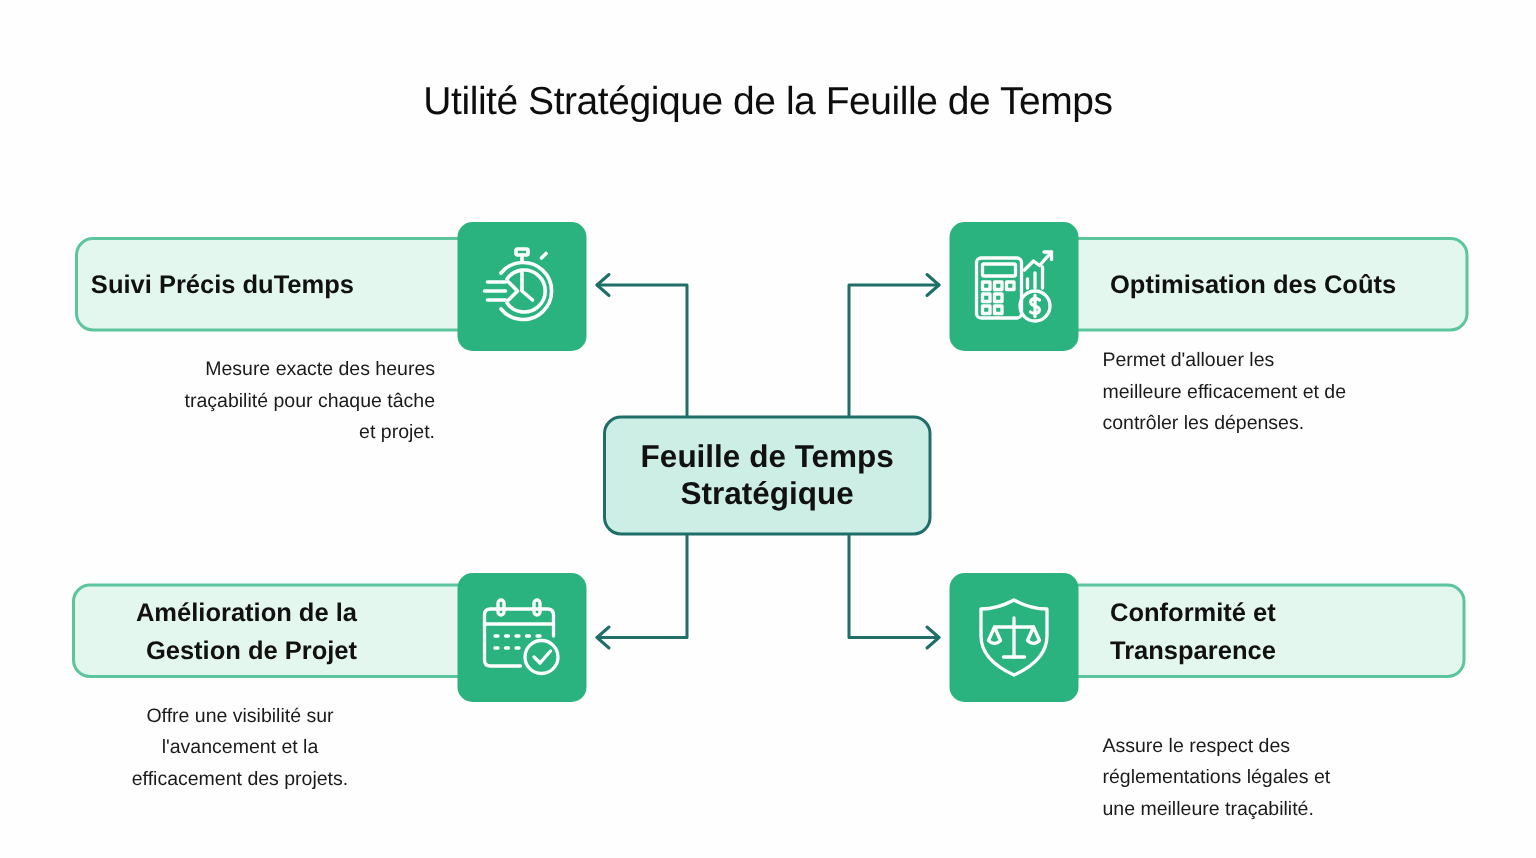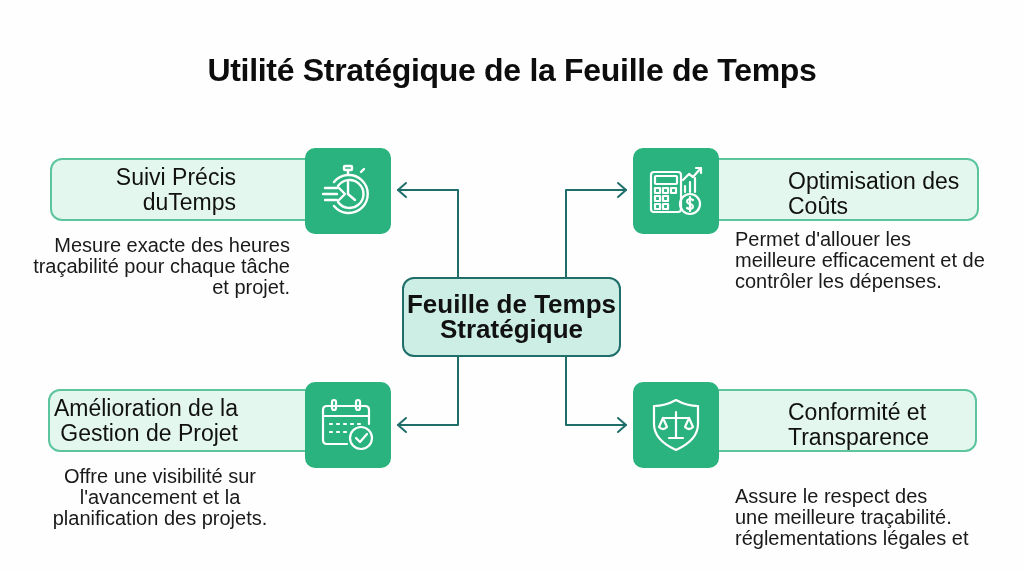"Utilité Stratégique de la Feuille" .title { font-size: 32px -> 26px; font-weight: bold -> normal }
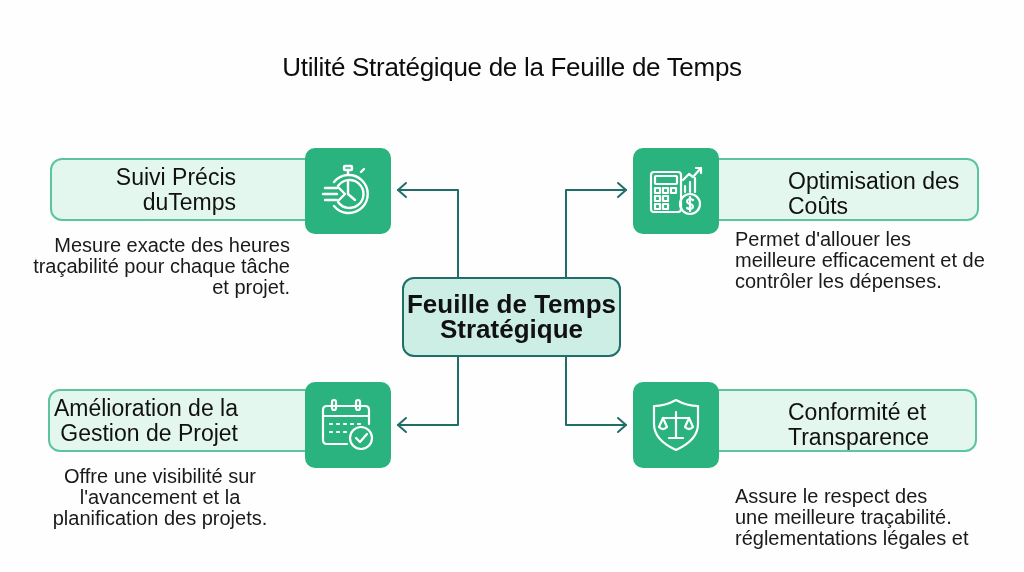"Suivi Précis duTemps" .label-box span { font-size: 23px -> 17px; font-weight: normal -> bold }
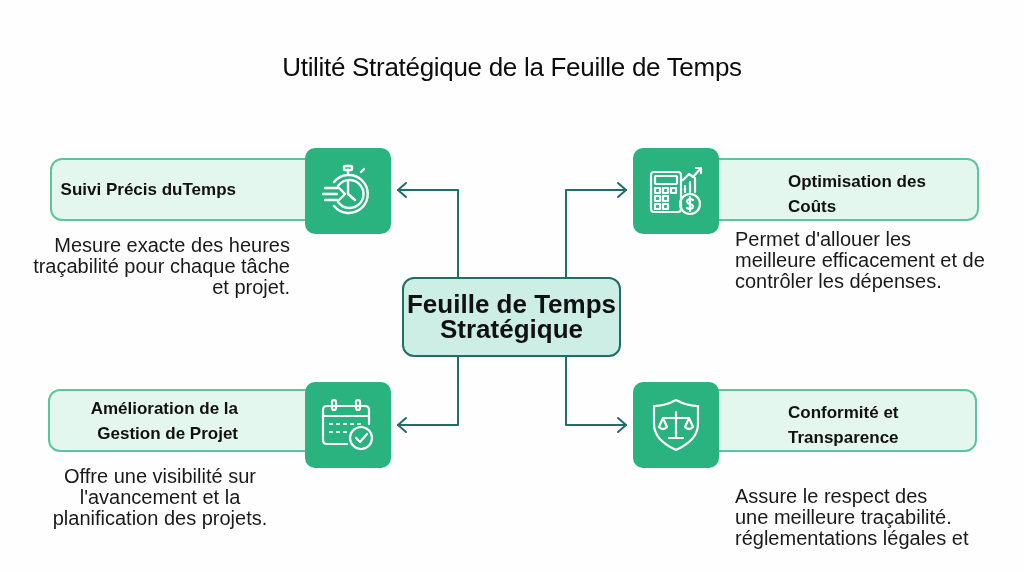"Optimisation des Coûts" .right .label-box { align-items: flex-end -> none; padding-left: 104px -> 56px }
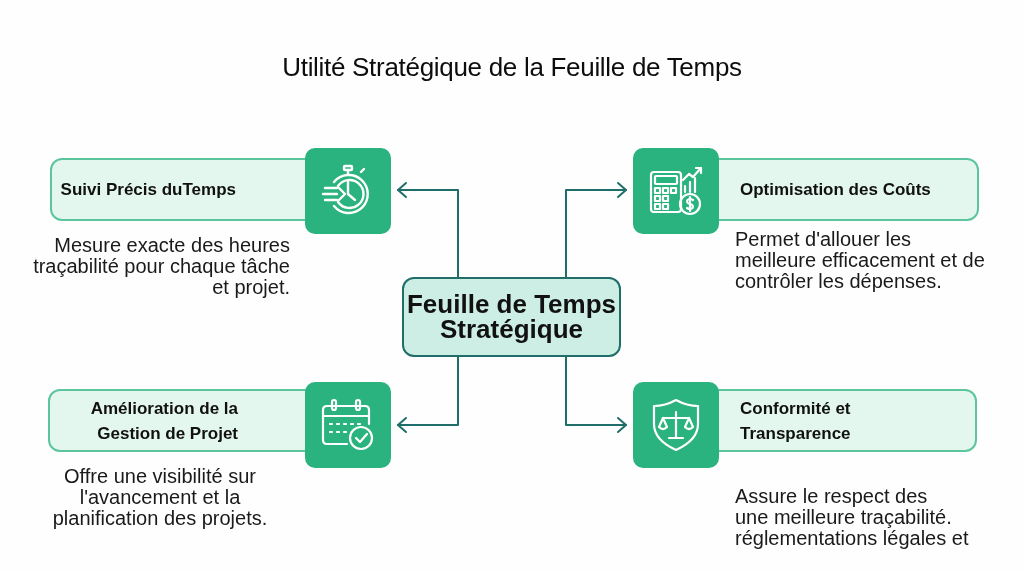"Mesure exacte des heures" .desc { font-size: 20px -> 13px }
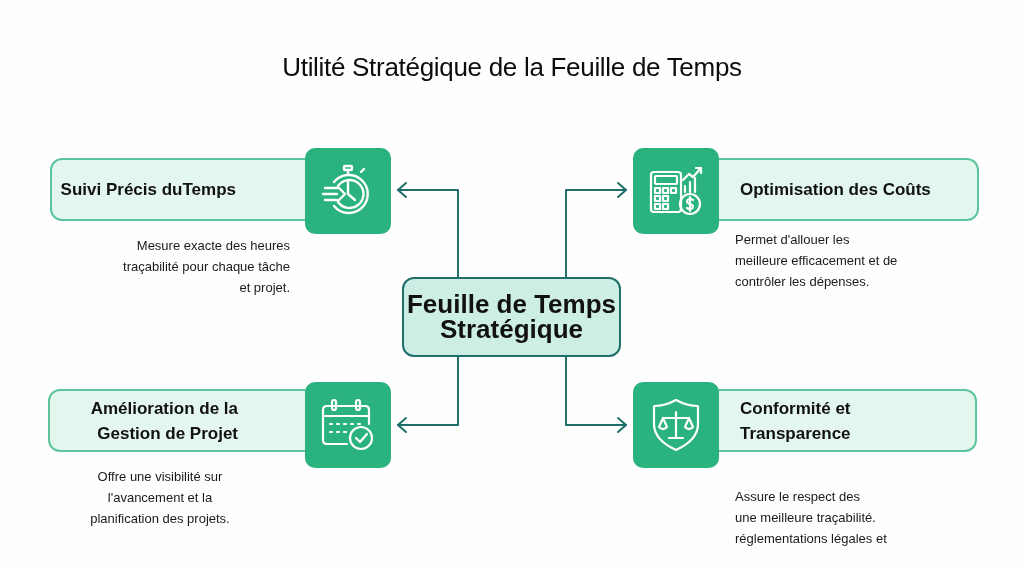"Feuille de Temps" .center { font-size: 26px -> 21px }
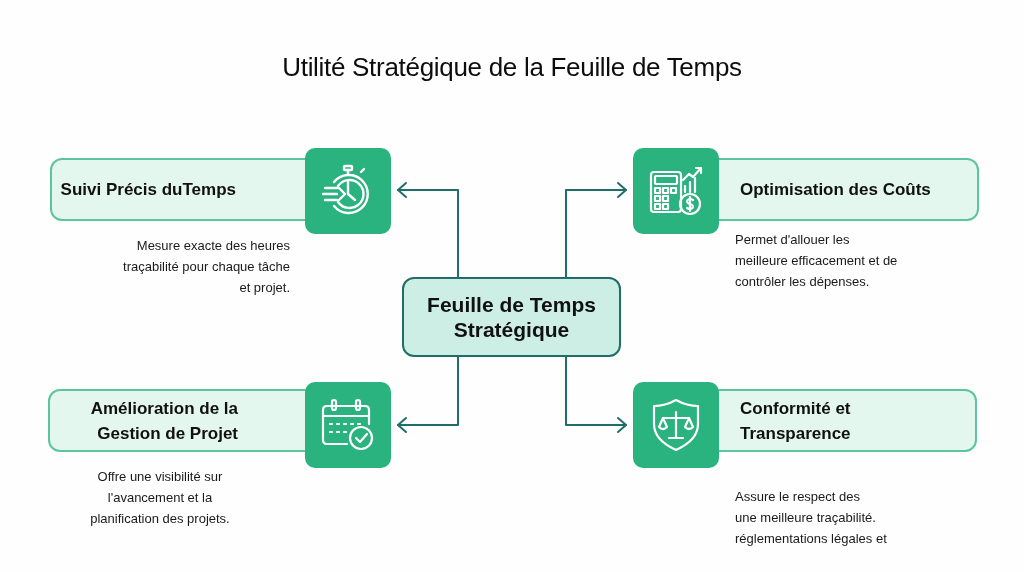"planification des projets." div { text: planification -> efficacement }
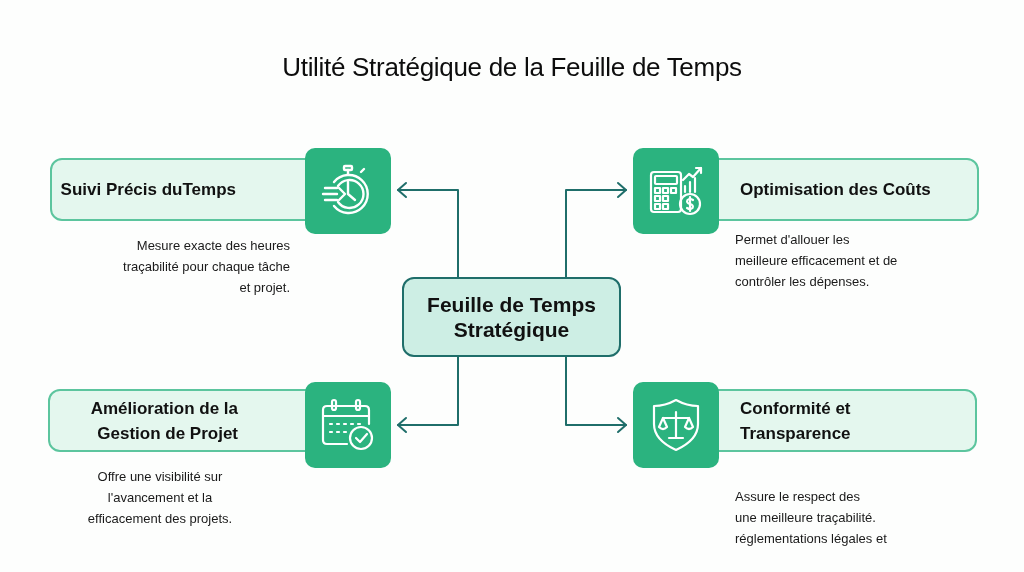"une meilleure traçabilité." div { order: before "réglementations légales et" -> after "réglementations légales et" }
